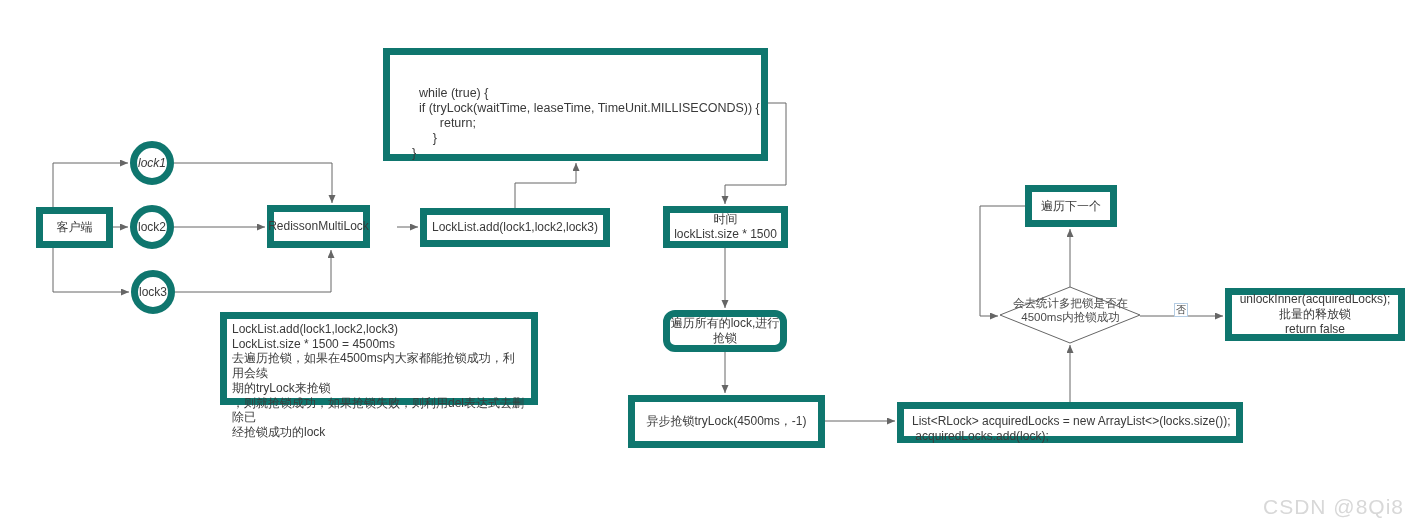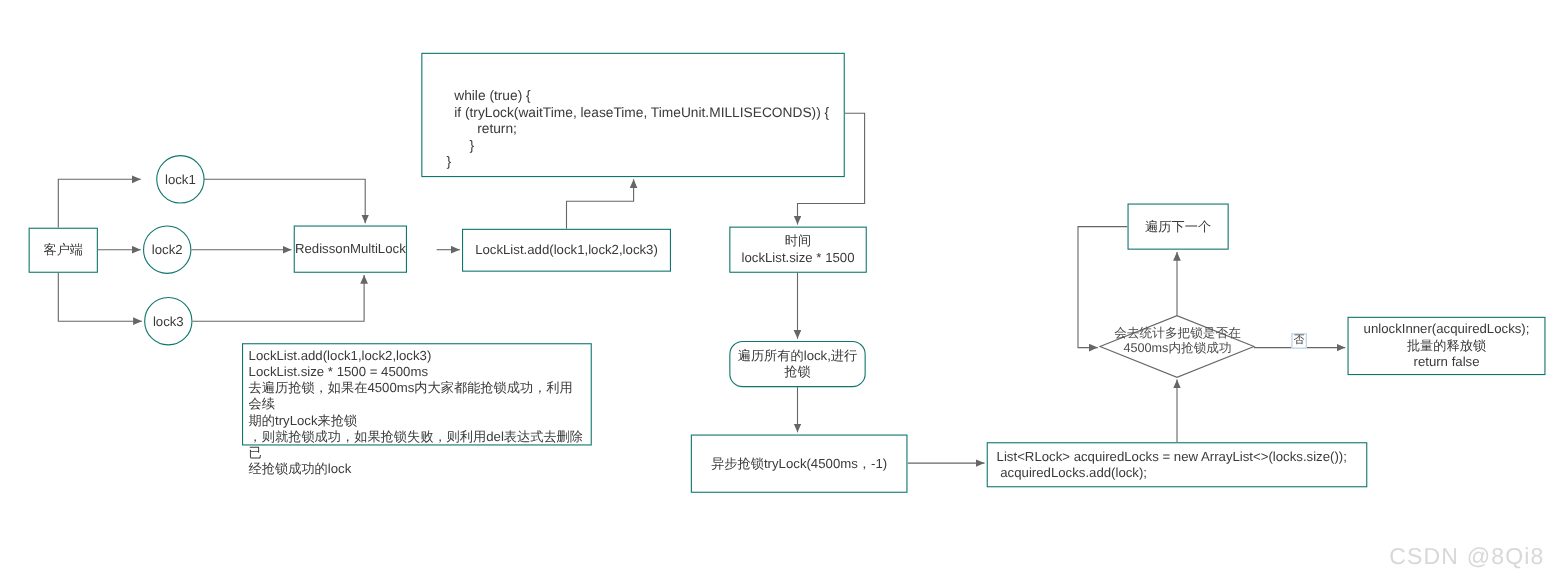"while (true) {" .box { border: 1px solid #0f766e -> 7px solid #0f766e }
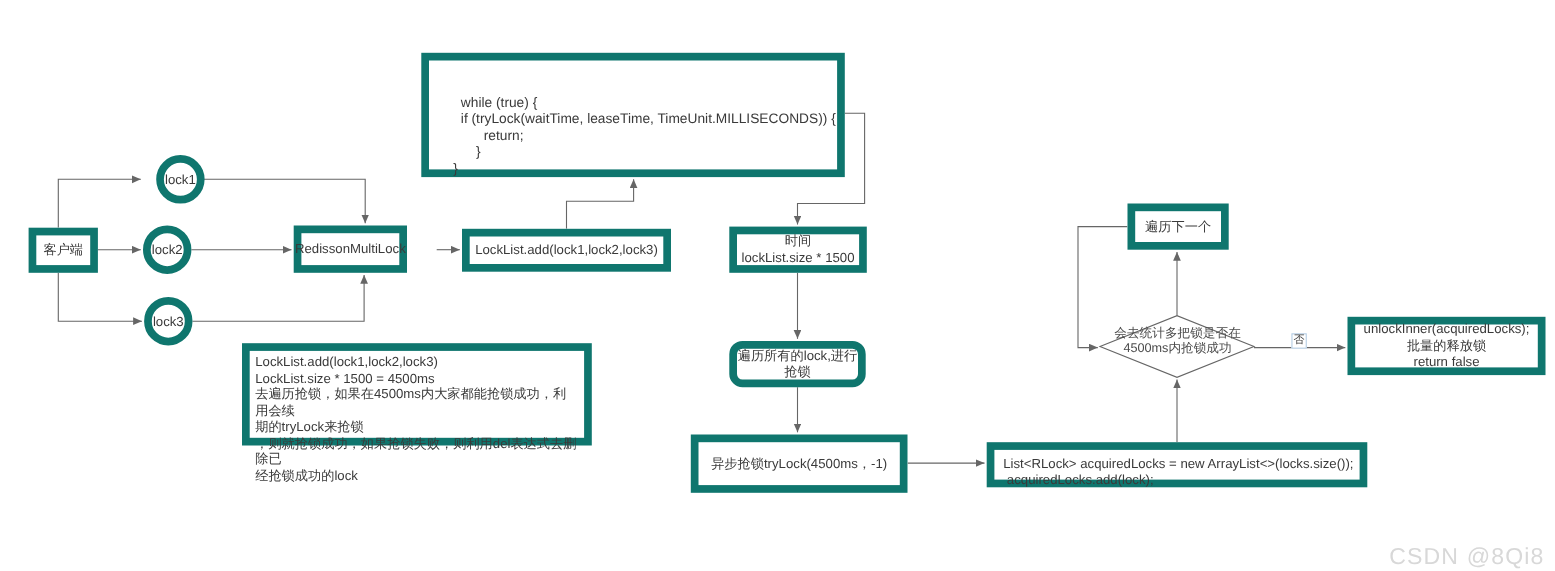"lock1" .lock1-circle { font-style: none -> italic; left: 142px -> 130px }
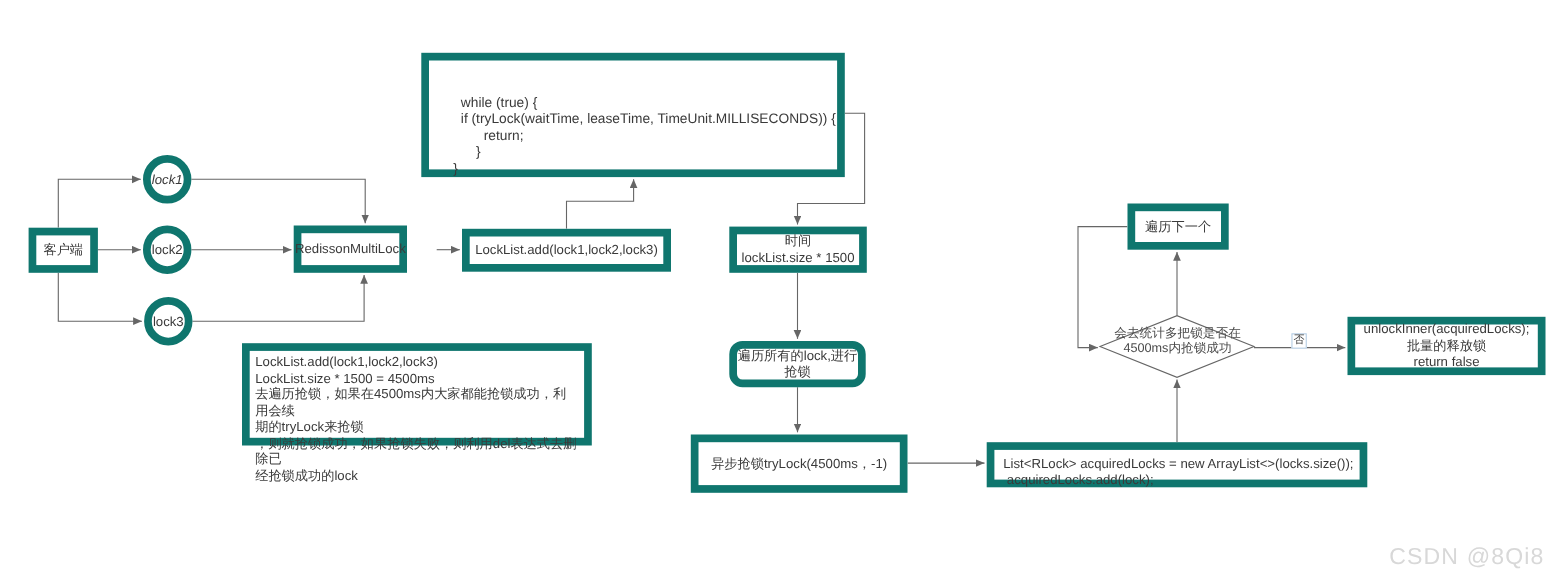"客户端" .client-box { left: 26px -> 36px; width: 63px -> 77px }
